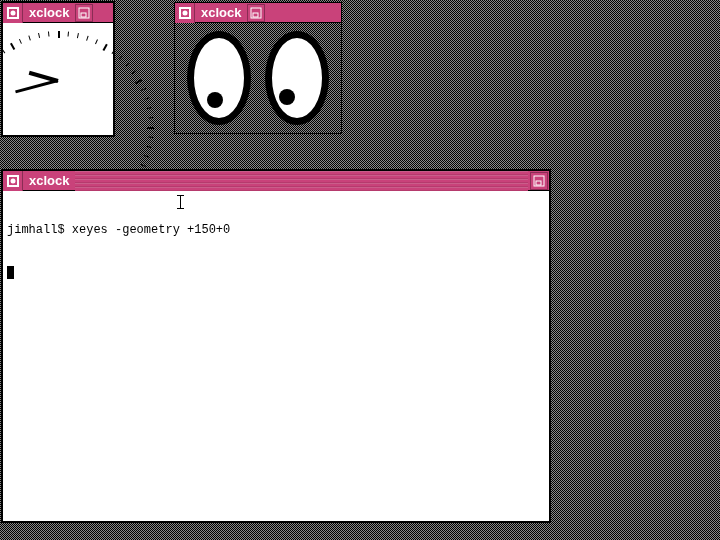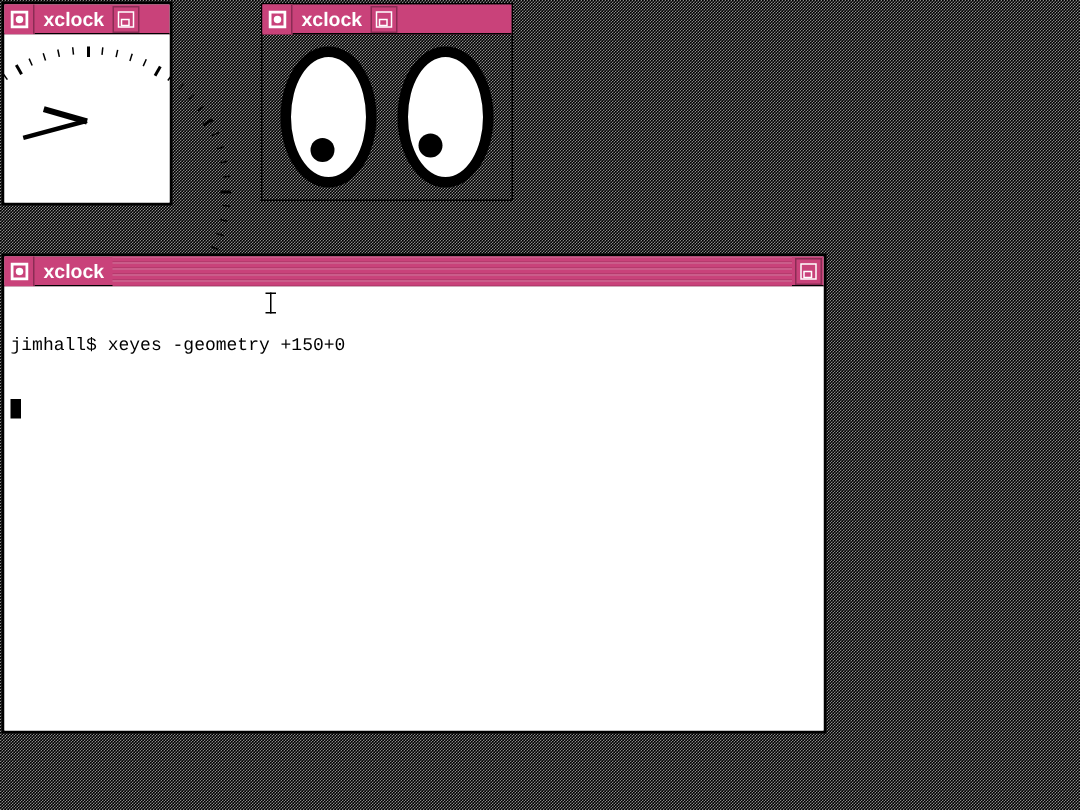"jimhall$ xeyes -geometry +150+0" #win-xterm .client { border-radius: none -> 13px; height: 296px -> 330px }
